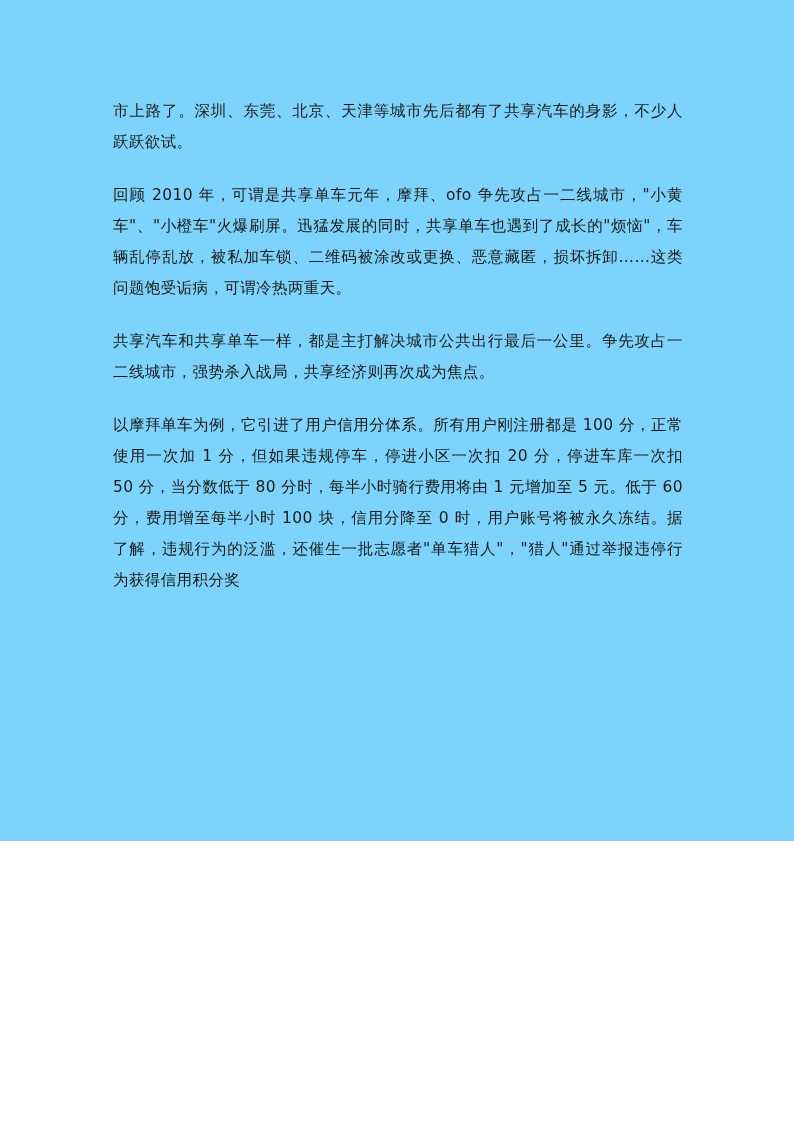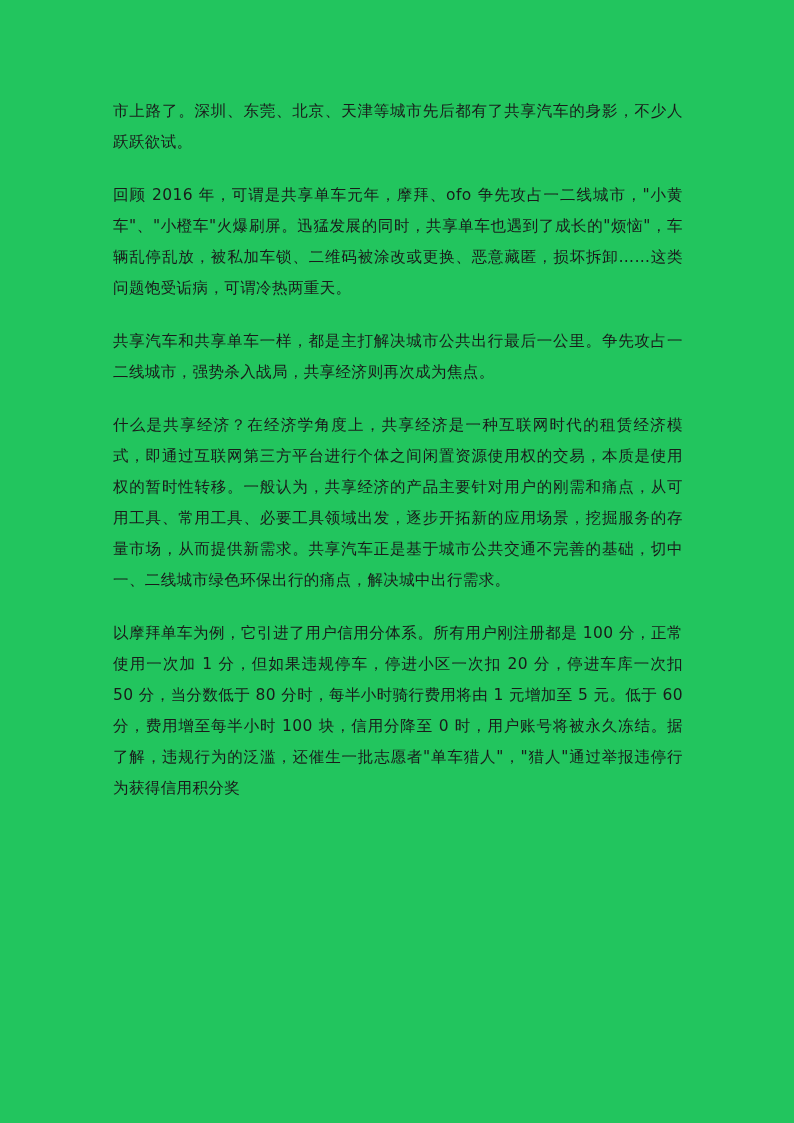"市上路了。深圳、东莞、北京、天津等城市先后都有了共享汽车的身影，不少人跃跃欲试。" .page { background: #22c55e -> #7dd3fc; height: 1123px -> 841px }
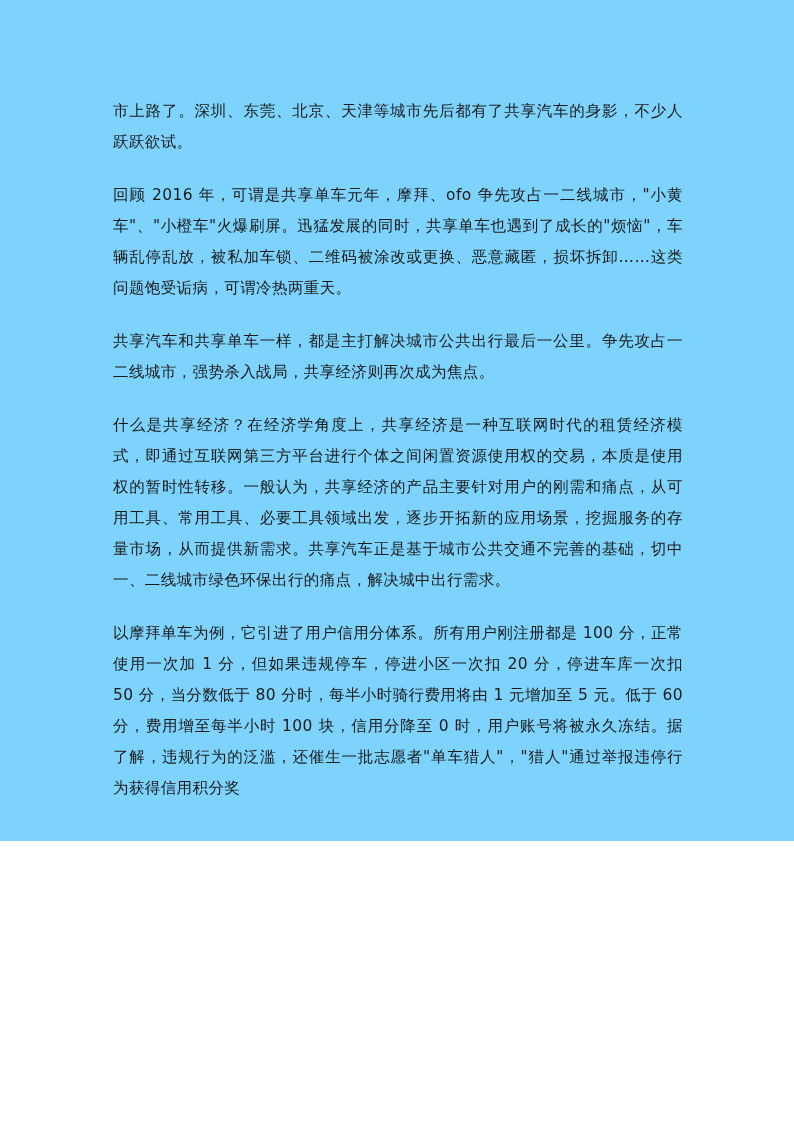"回顾 2016 年，可谓是共享单车元年，摩拜、ofo" p.para { text: 2016 -> 2010 }
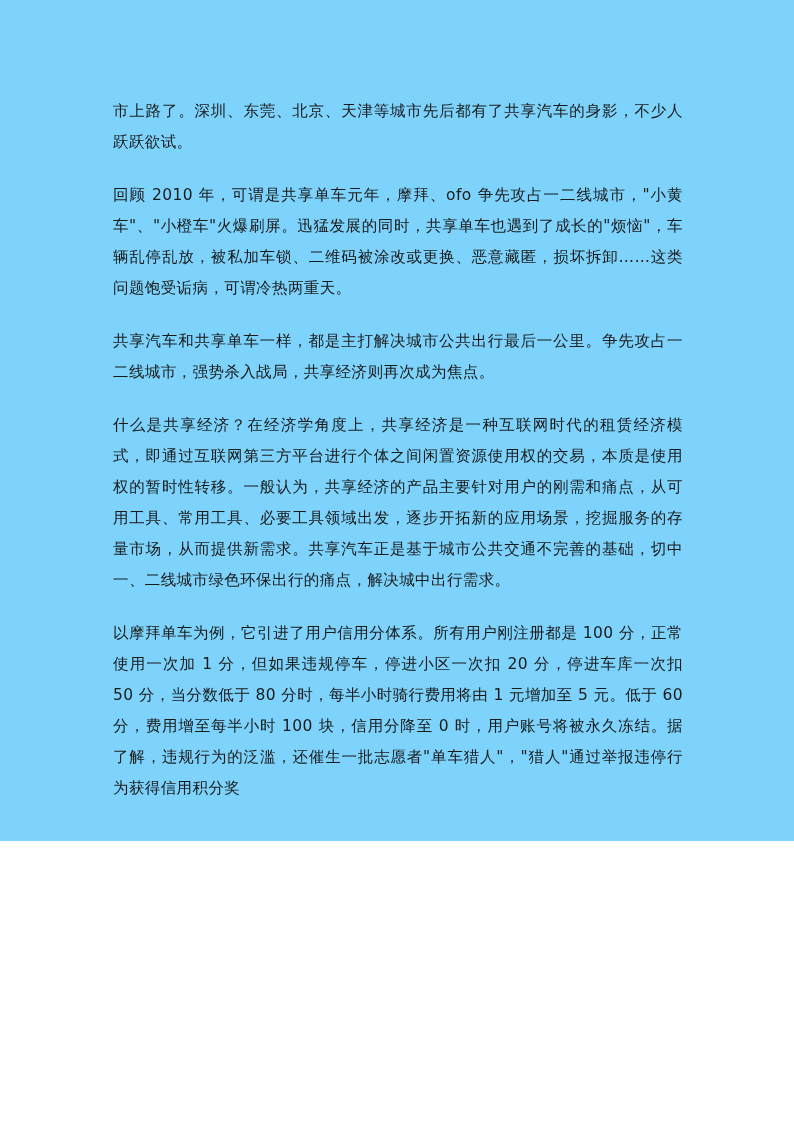"什么是共享经济？在经济学角度上，共享经济是一种互联网时代的租赁经济模式，即通过互" p.para { html: <p>什么是共享经济？在经济学角度上，共享经济是一种互联网时代的租赁经济模式，即通过互联网第三方平台进行个体之间闲置资源使用权的交易，本质是使用权的暂时性转移。一般认为，共享经济的产品主要针对用户的刚需和痛点，从可用工具、常用工具、必要工具领域出发，逐步开拓新的应用场景，挖掘服务的存量市场，从而提供新需求。共享汽车正是基于城市公共交通不完善的基础，切中一、二线城市绿色环保出行的痛点，解决城中出行需求。</p> -> none }
